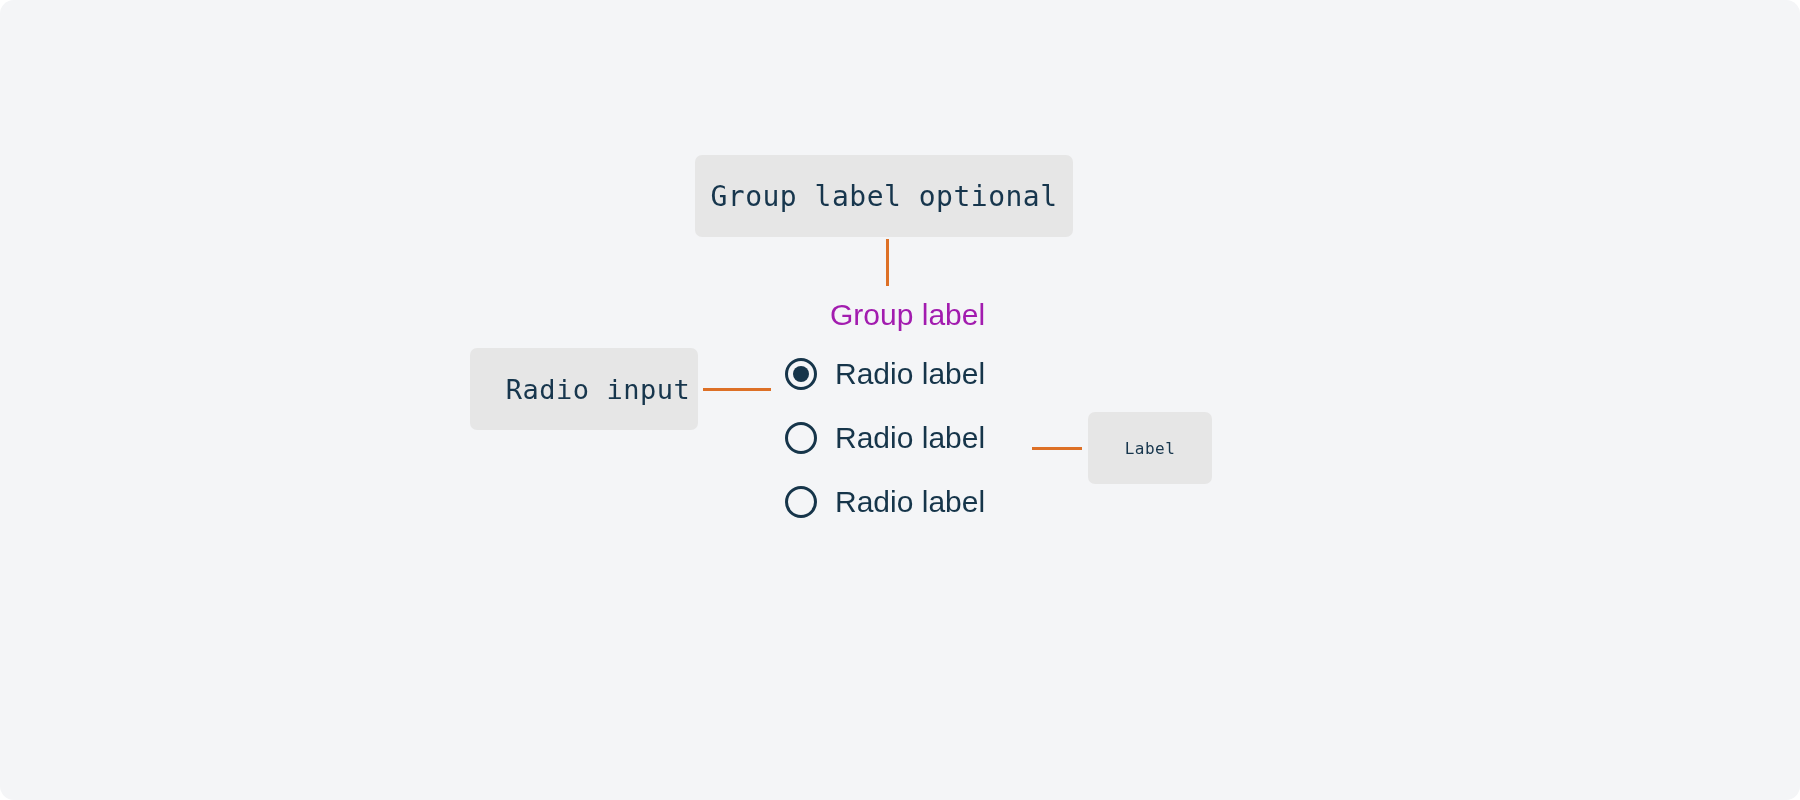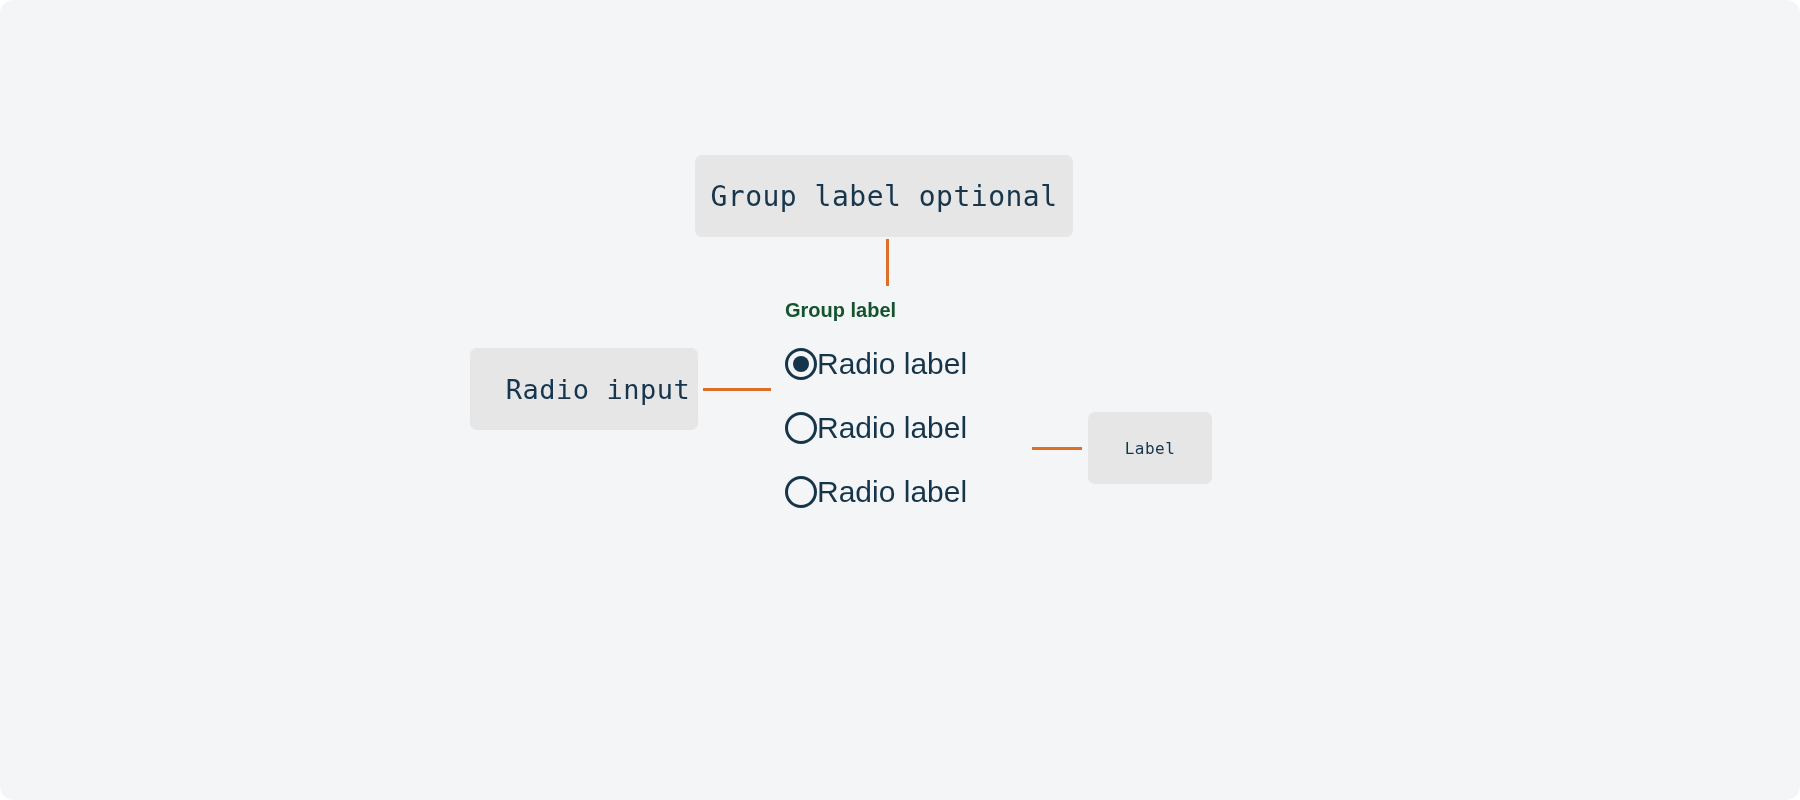"Group label optional" #canvas { text-align: none -> right }
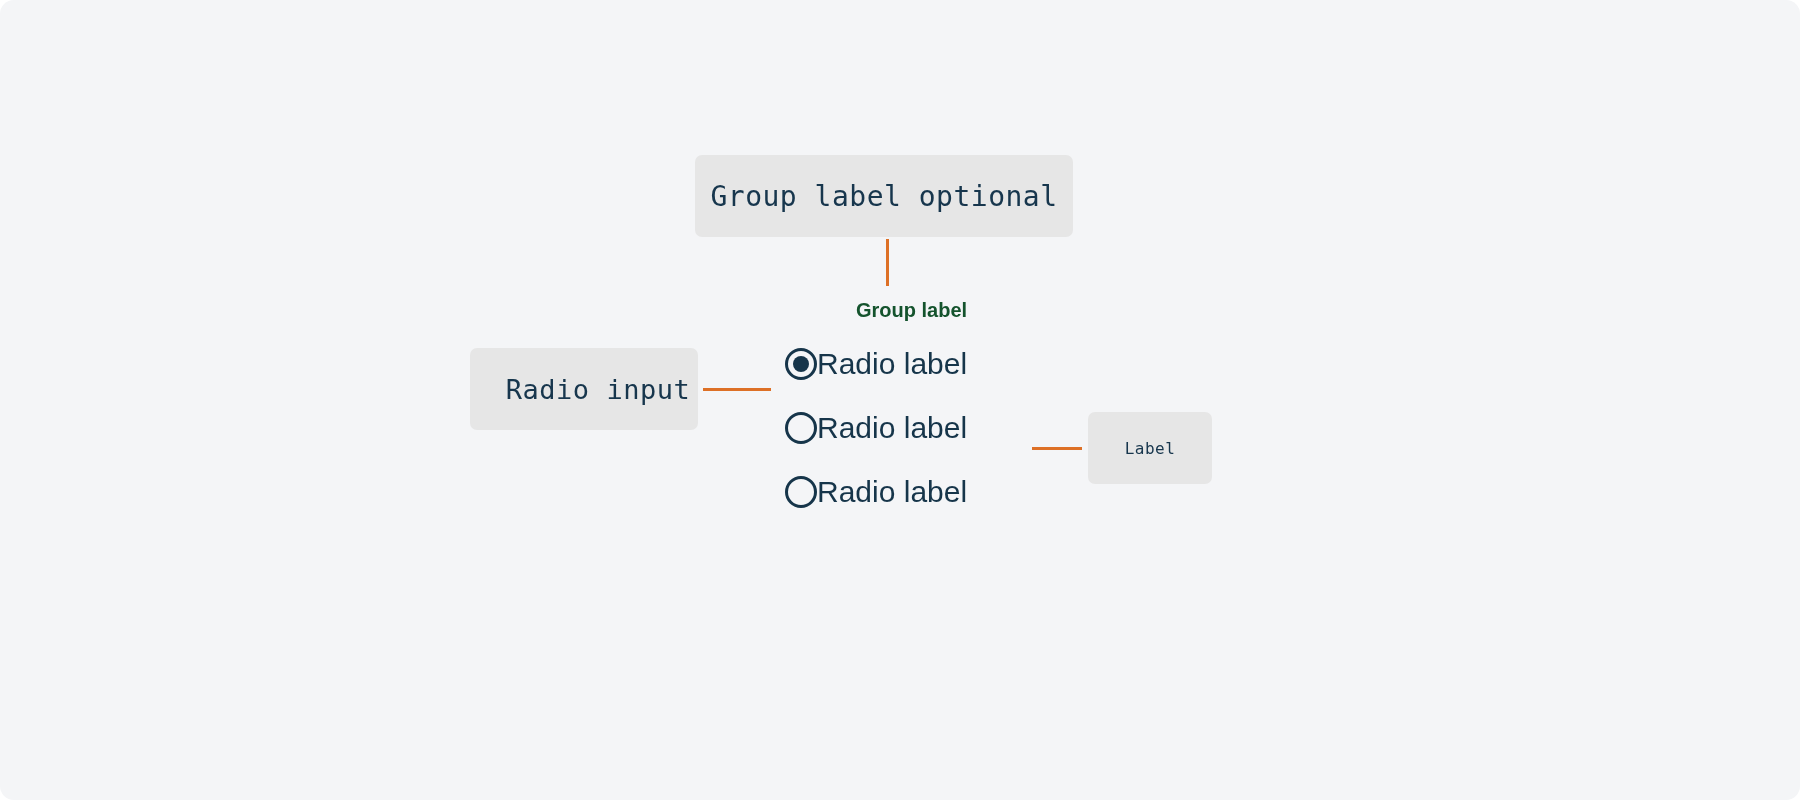"Group label" #group-label-heading { color: #14532d -> #a21caf; font-size: 20px -> 30px; font-weight: 700 -> 400 }
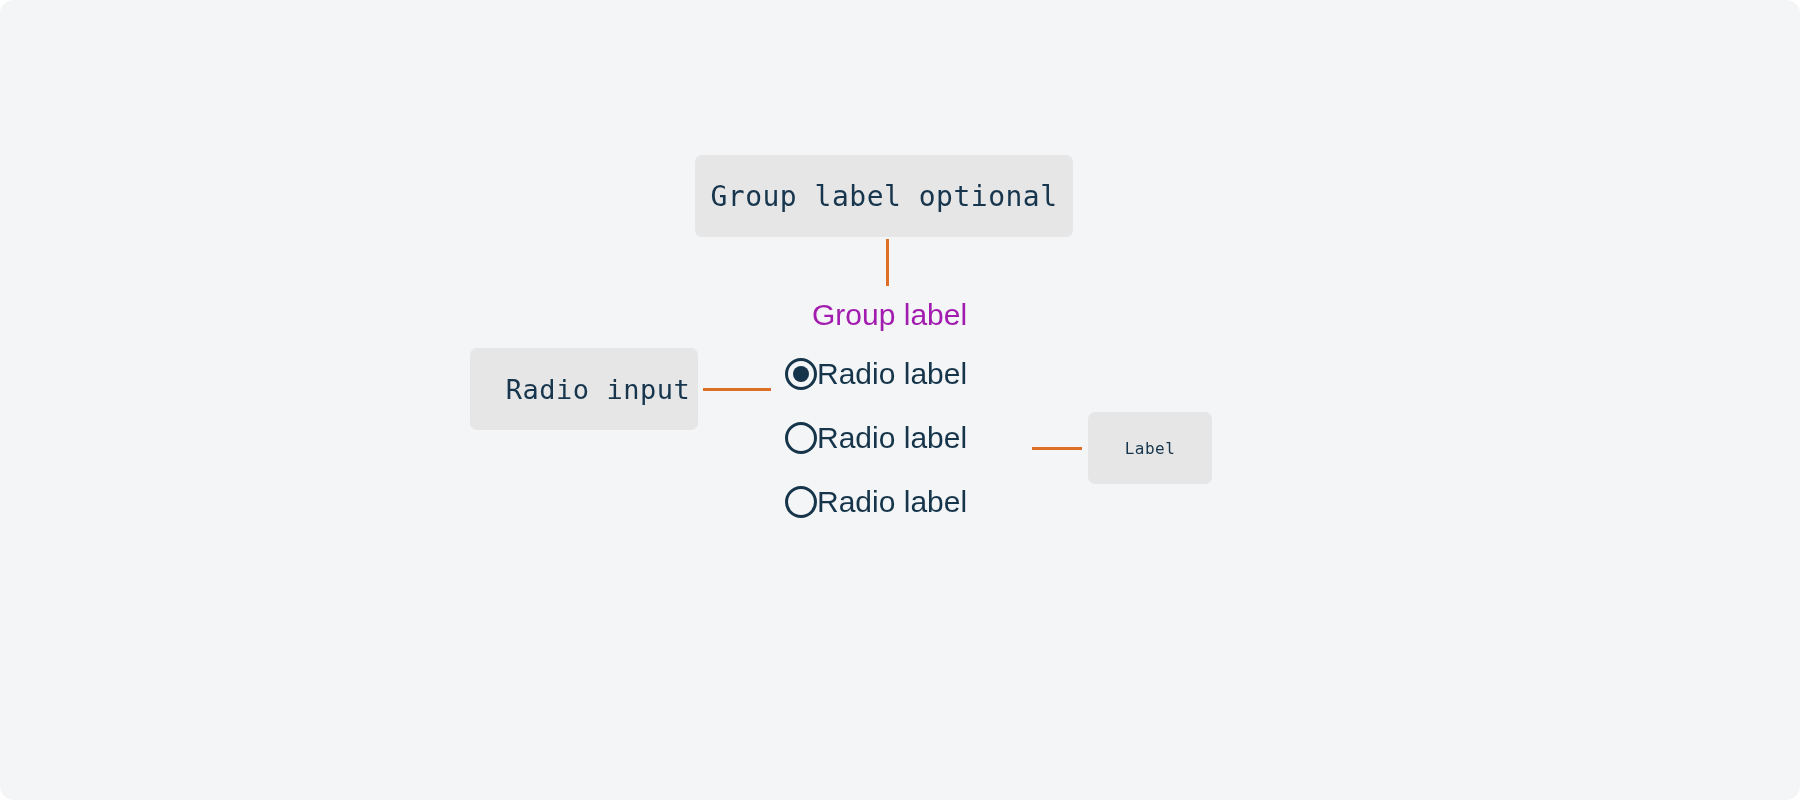"Radio label" .radio-text { margin-left: none -> 18px }
